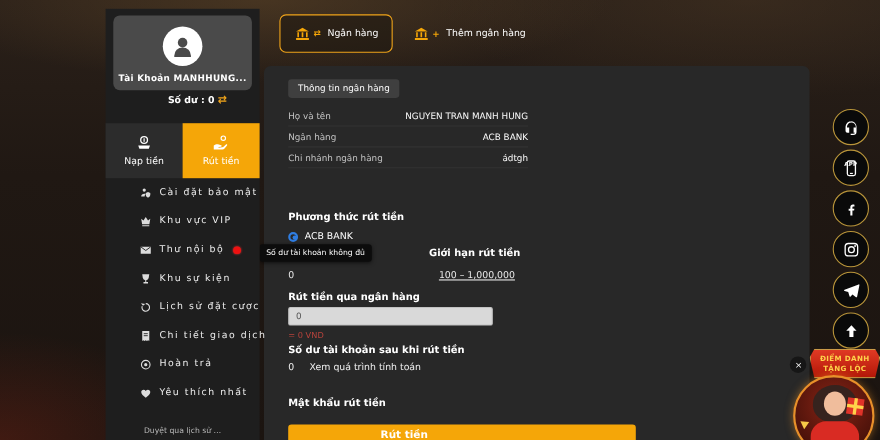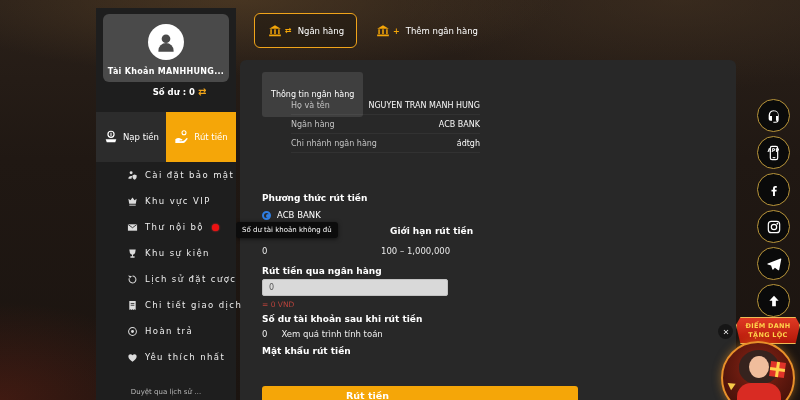"Thông tin ngân hàng" .chip { padding: 18px 9px -> 4px 9px }
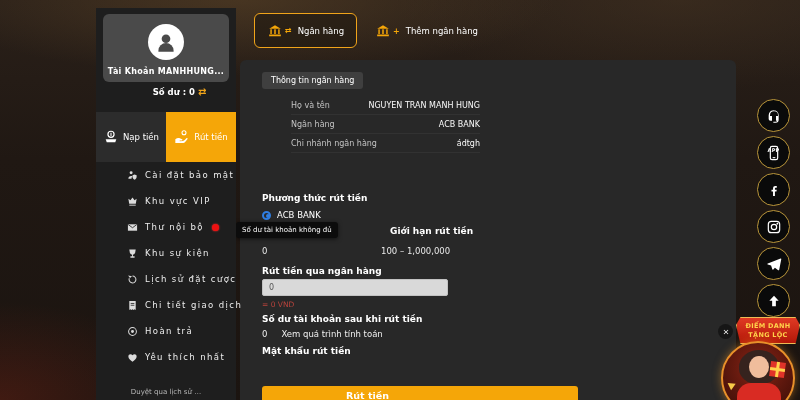"Họ và tên" .info-row { margin-left: 29px -> none }
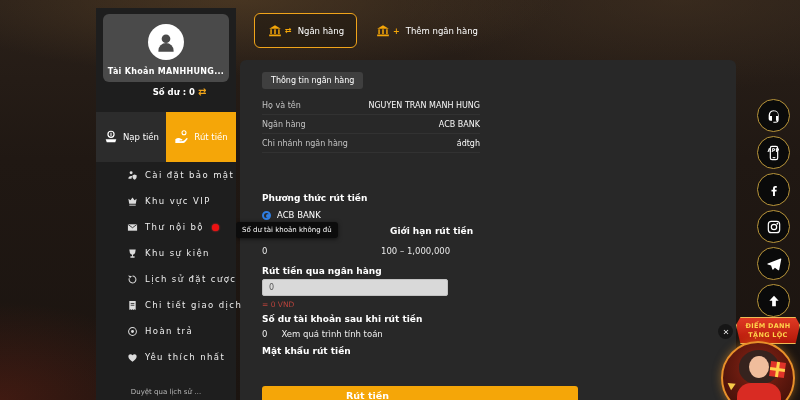"Nạp tiền" .wtab { flex-direction: row -> column }
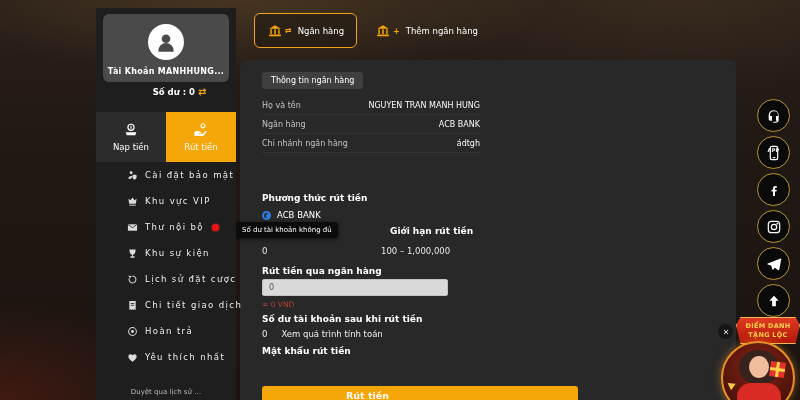"100 – 1,000,000" div.col-val { left: 141px -> 159px; text-decoration: none -> underline }
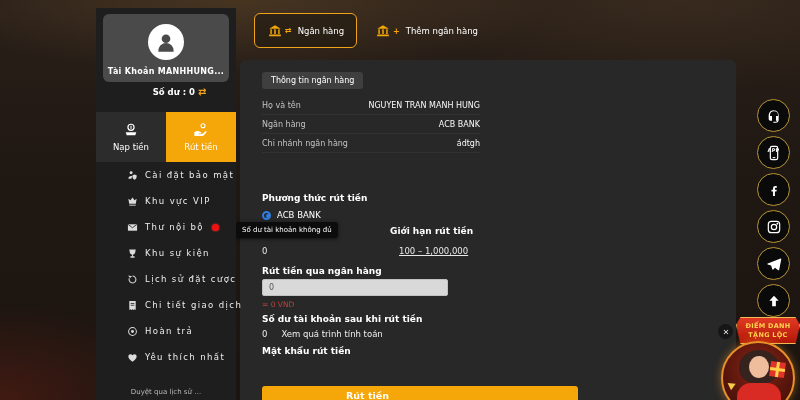"Mật khẩu rút tiền" div.sec-title { top: 286px -> 302px }
